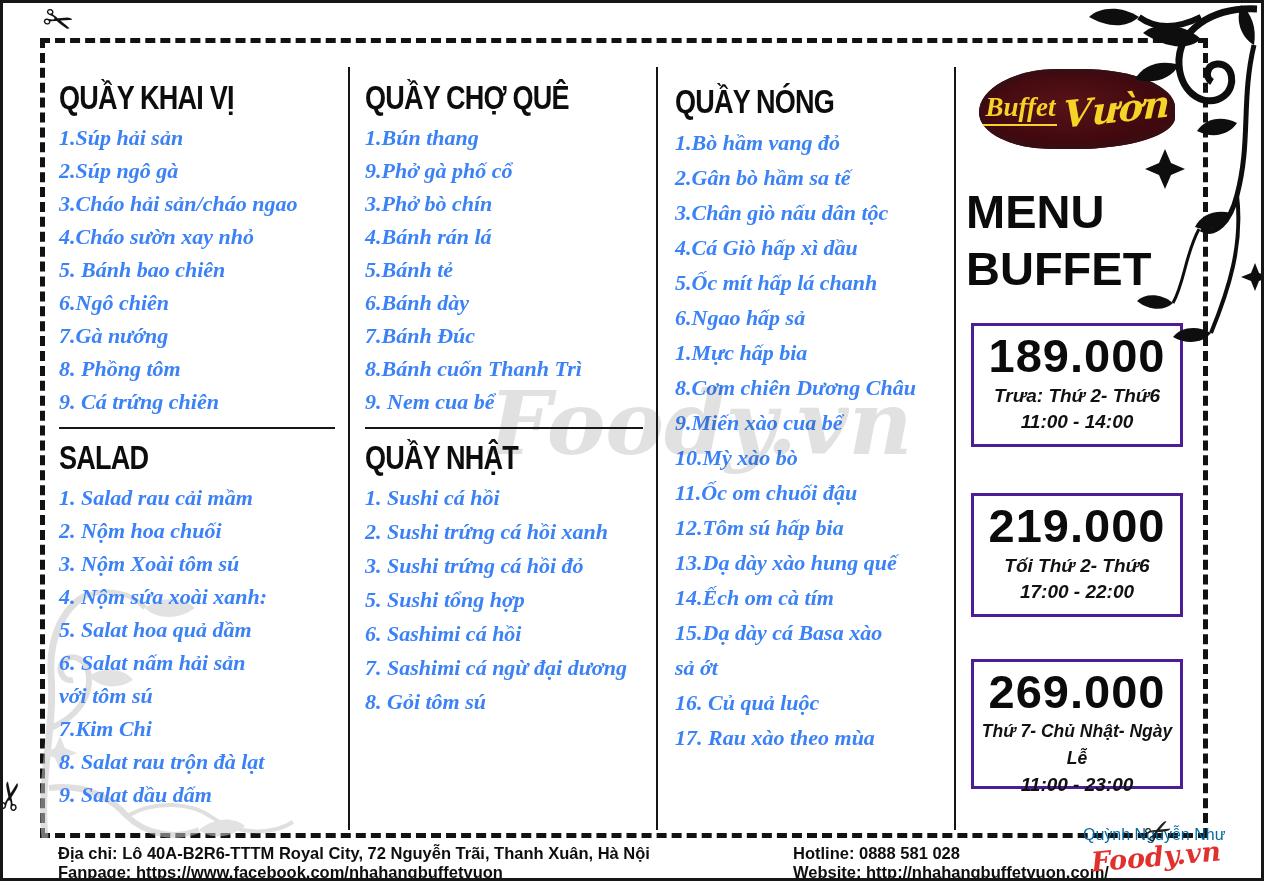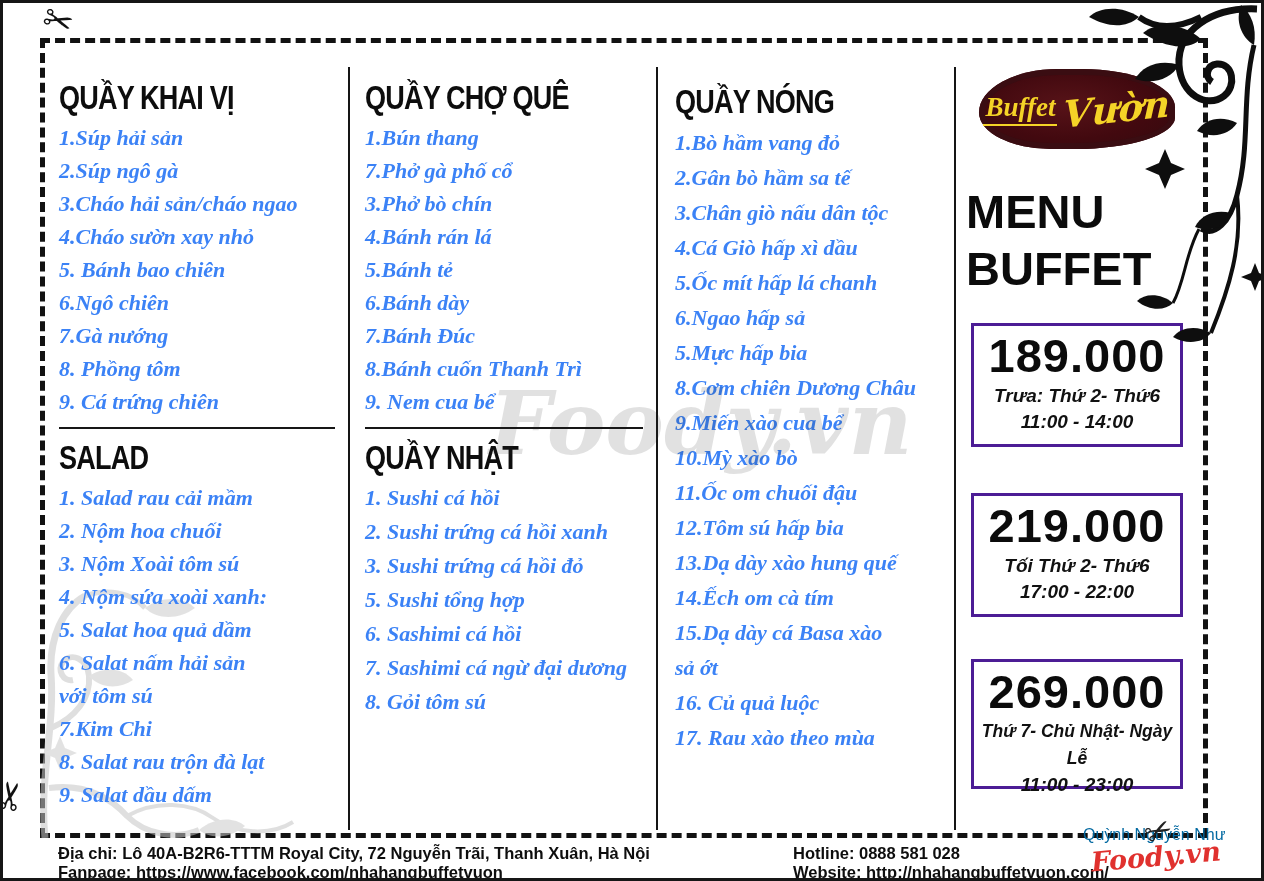"7.Phở gà phố cổ" li { text: 7.Phở -> 9.Phở }
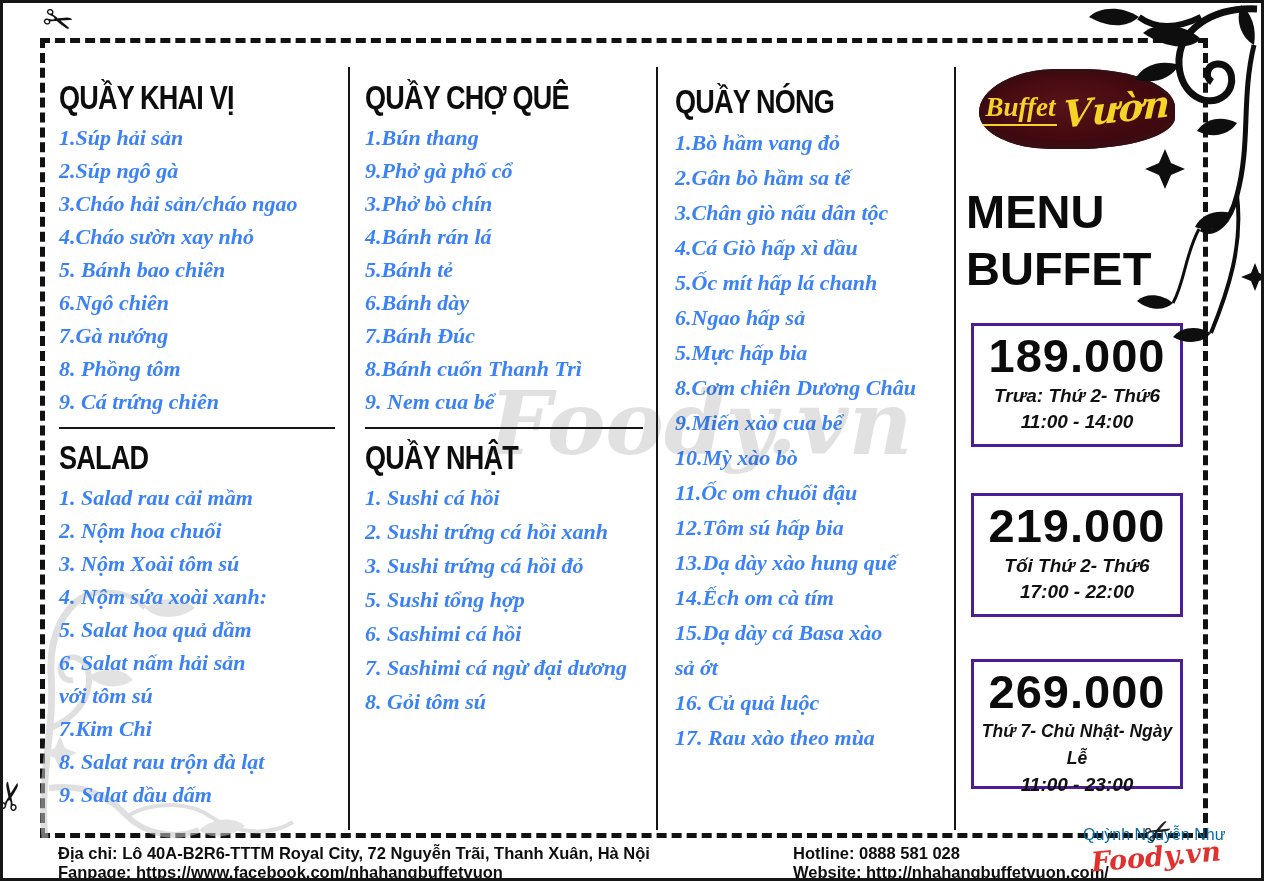"5.Mực hấp bia" li { text: 5.Mực -> 1.Mực }
